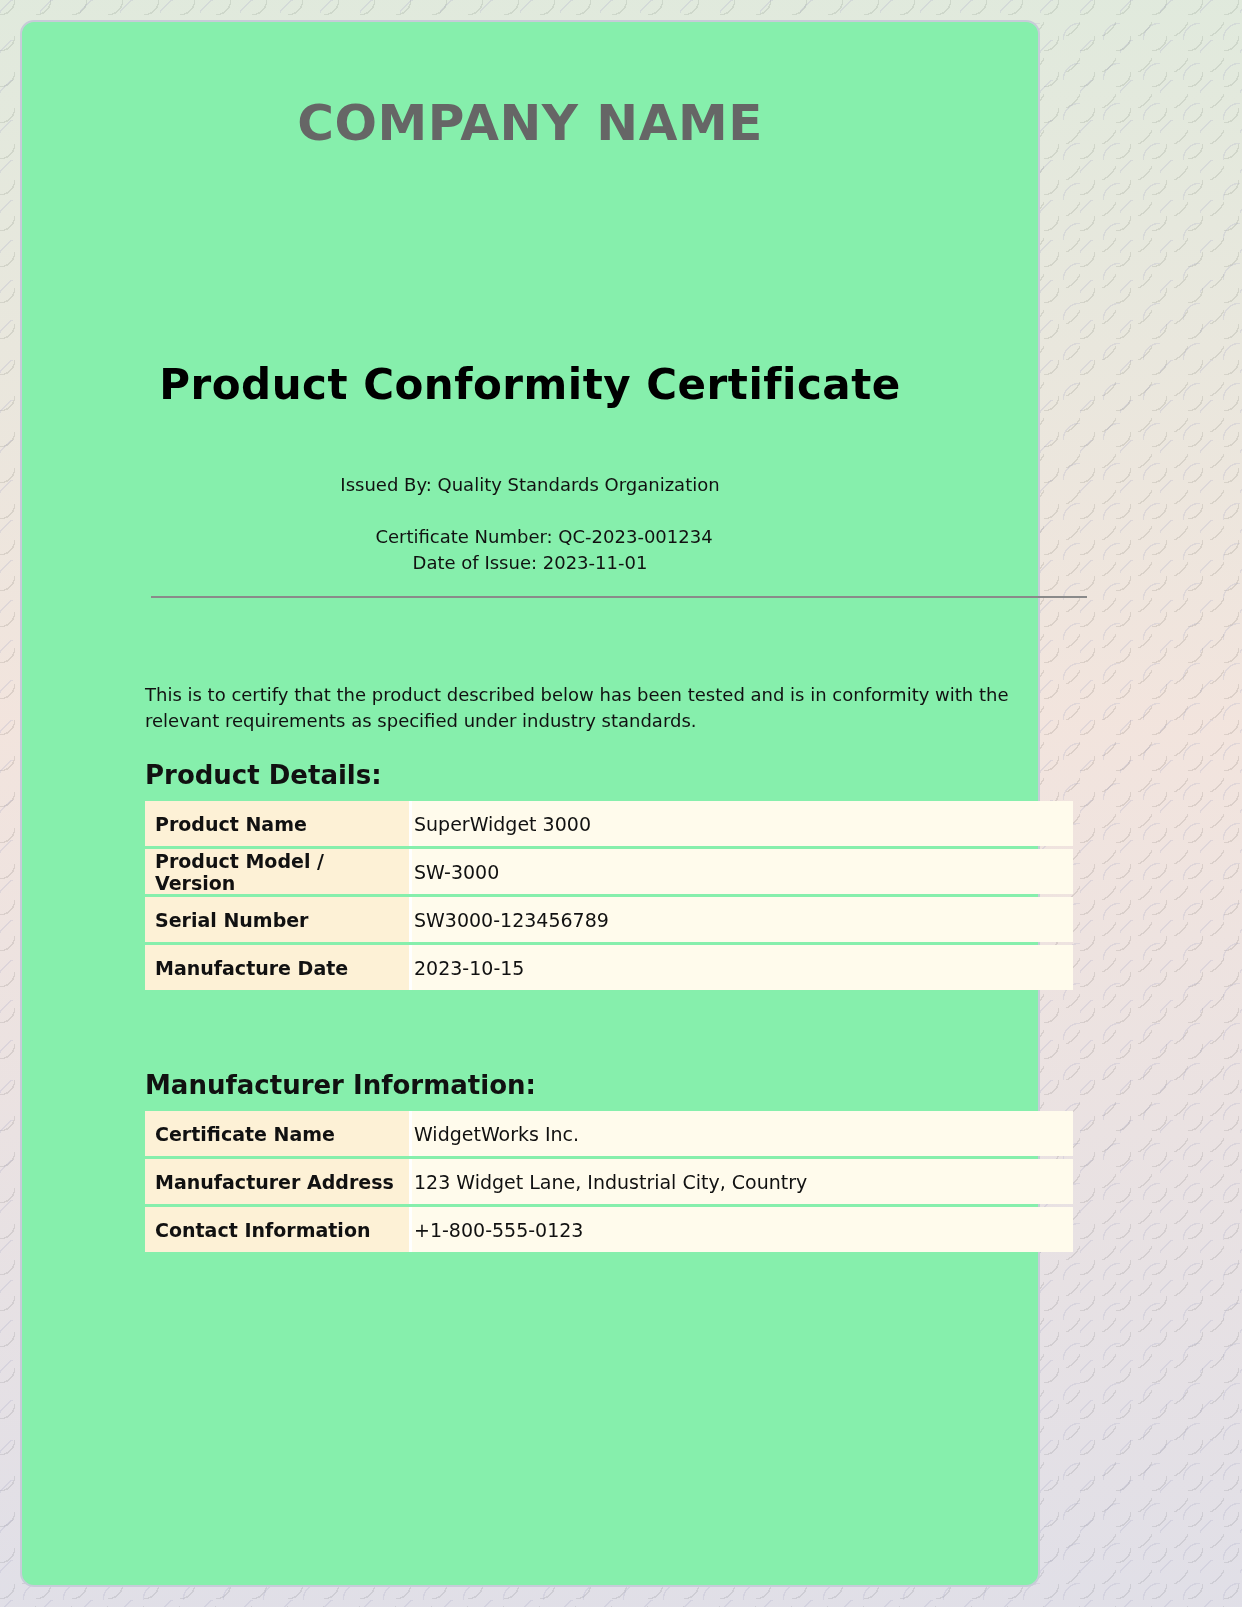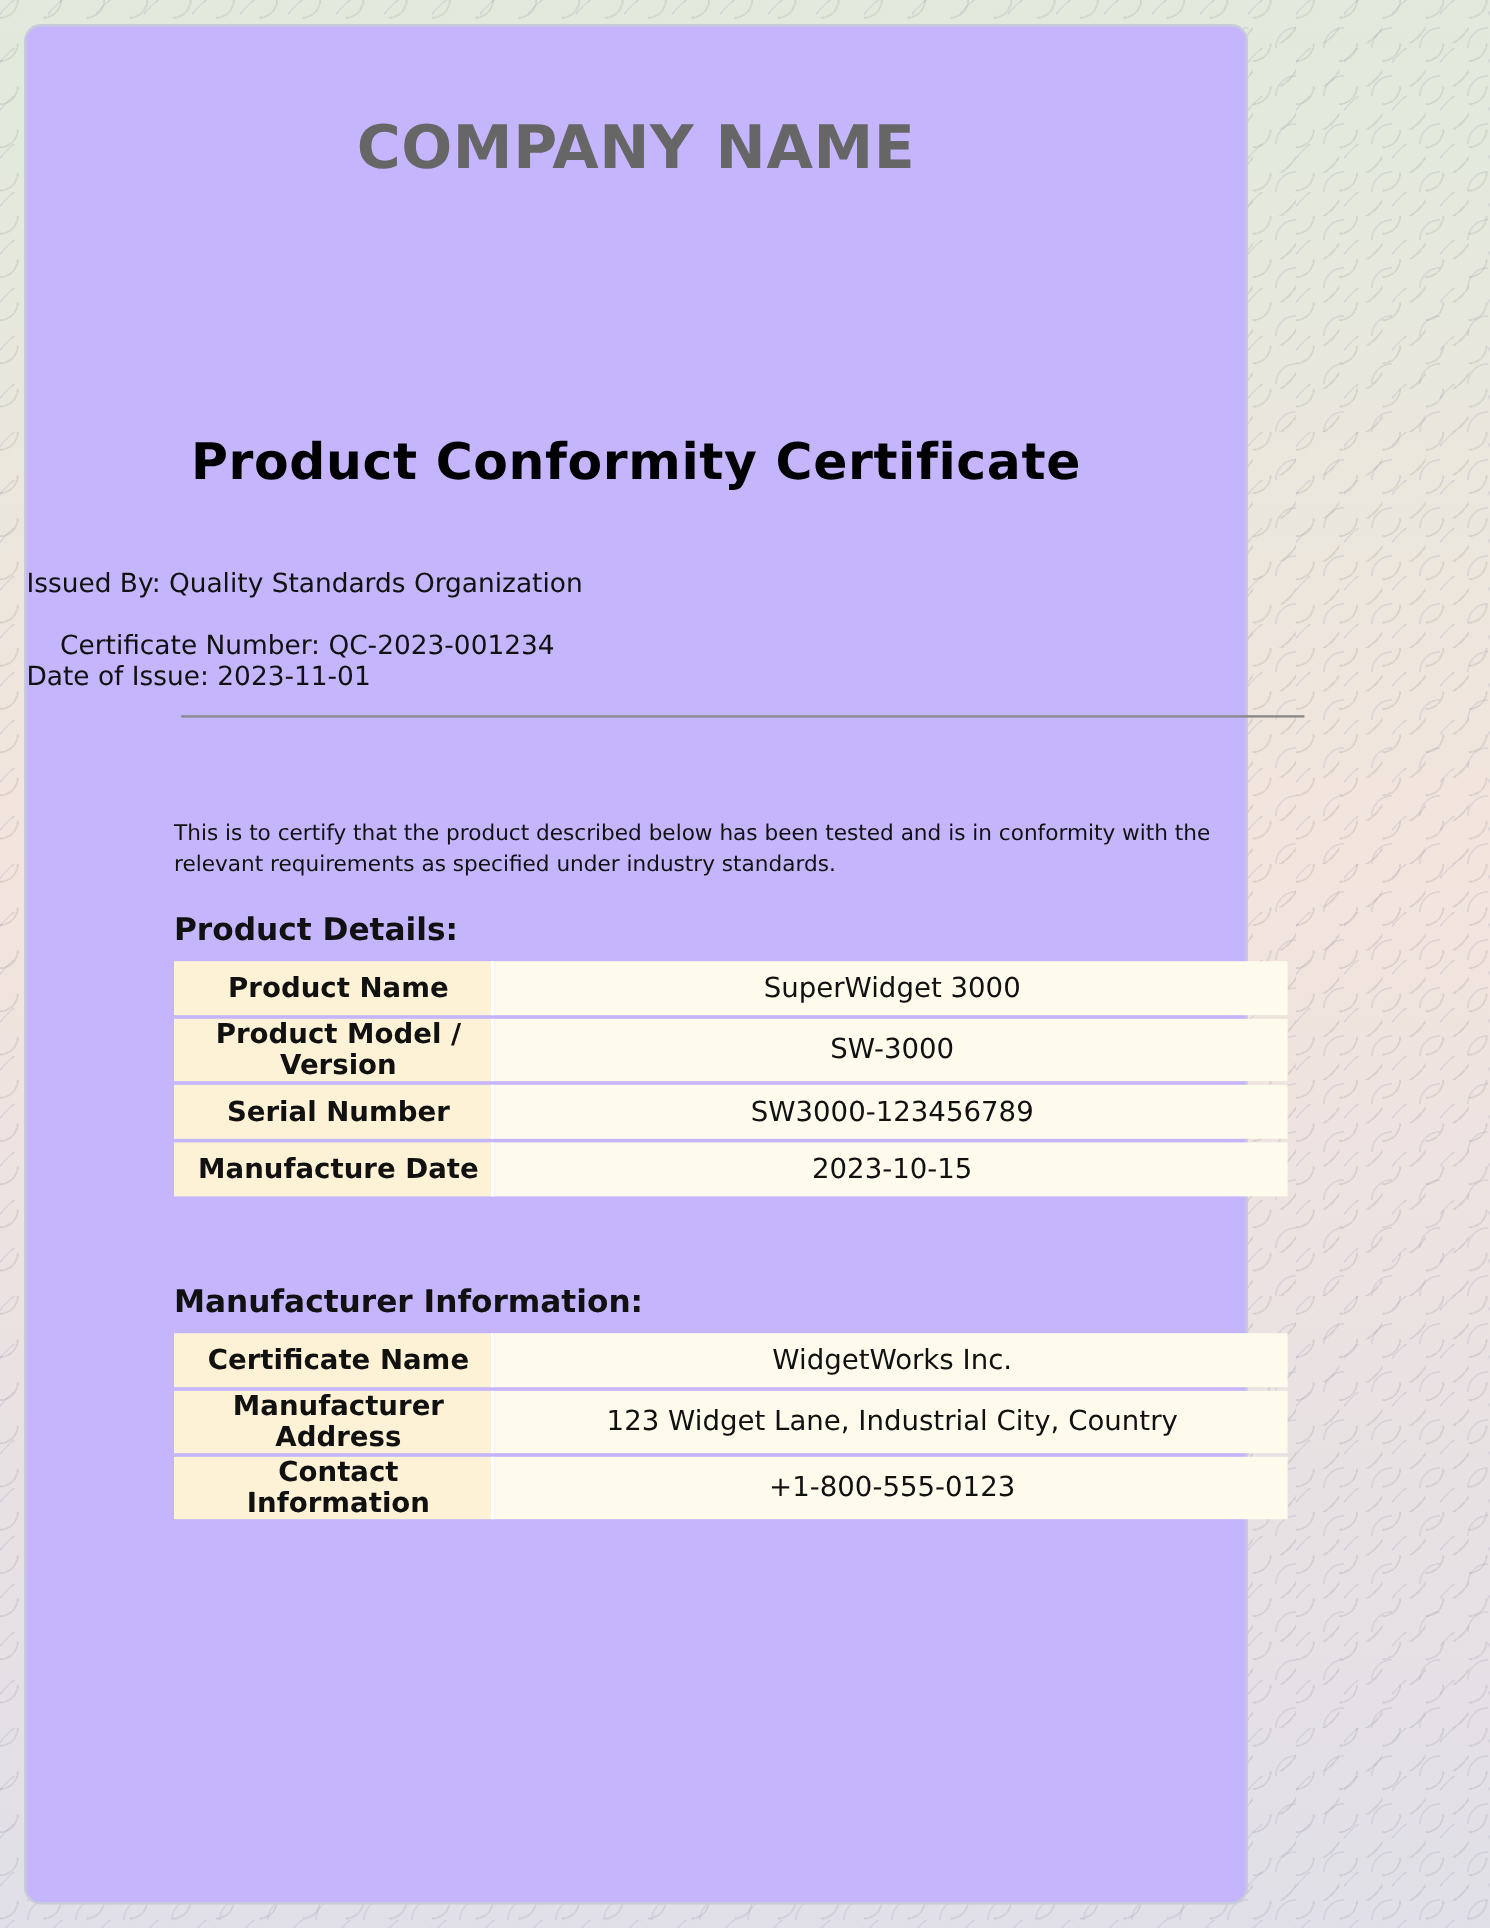"COMPANY NAME" .page { background: #c4b5fd -> #86efac }
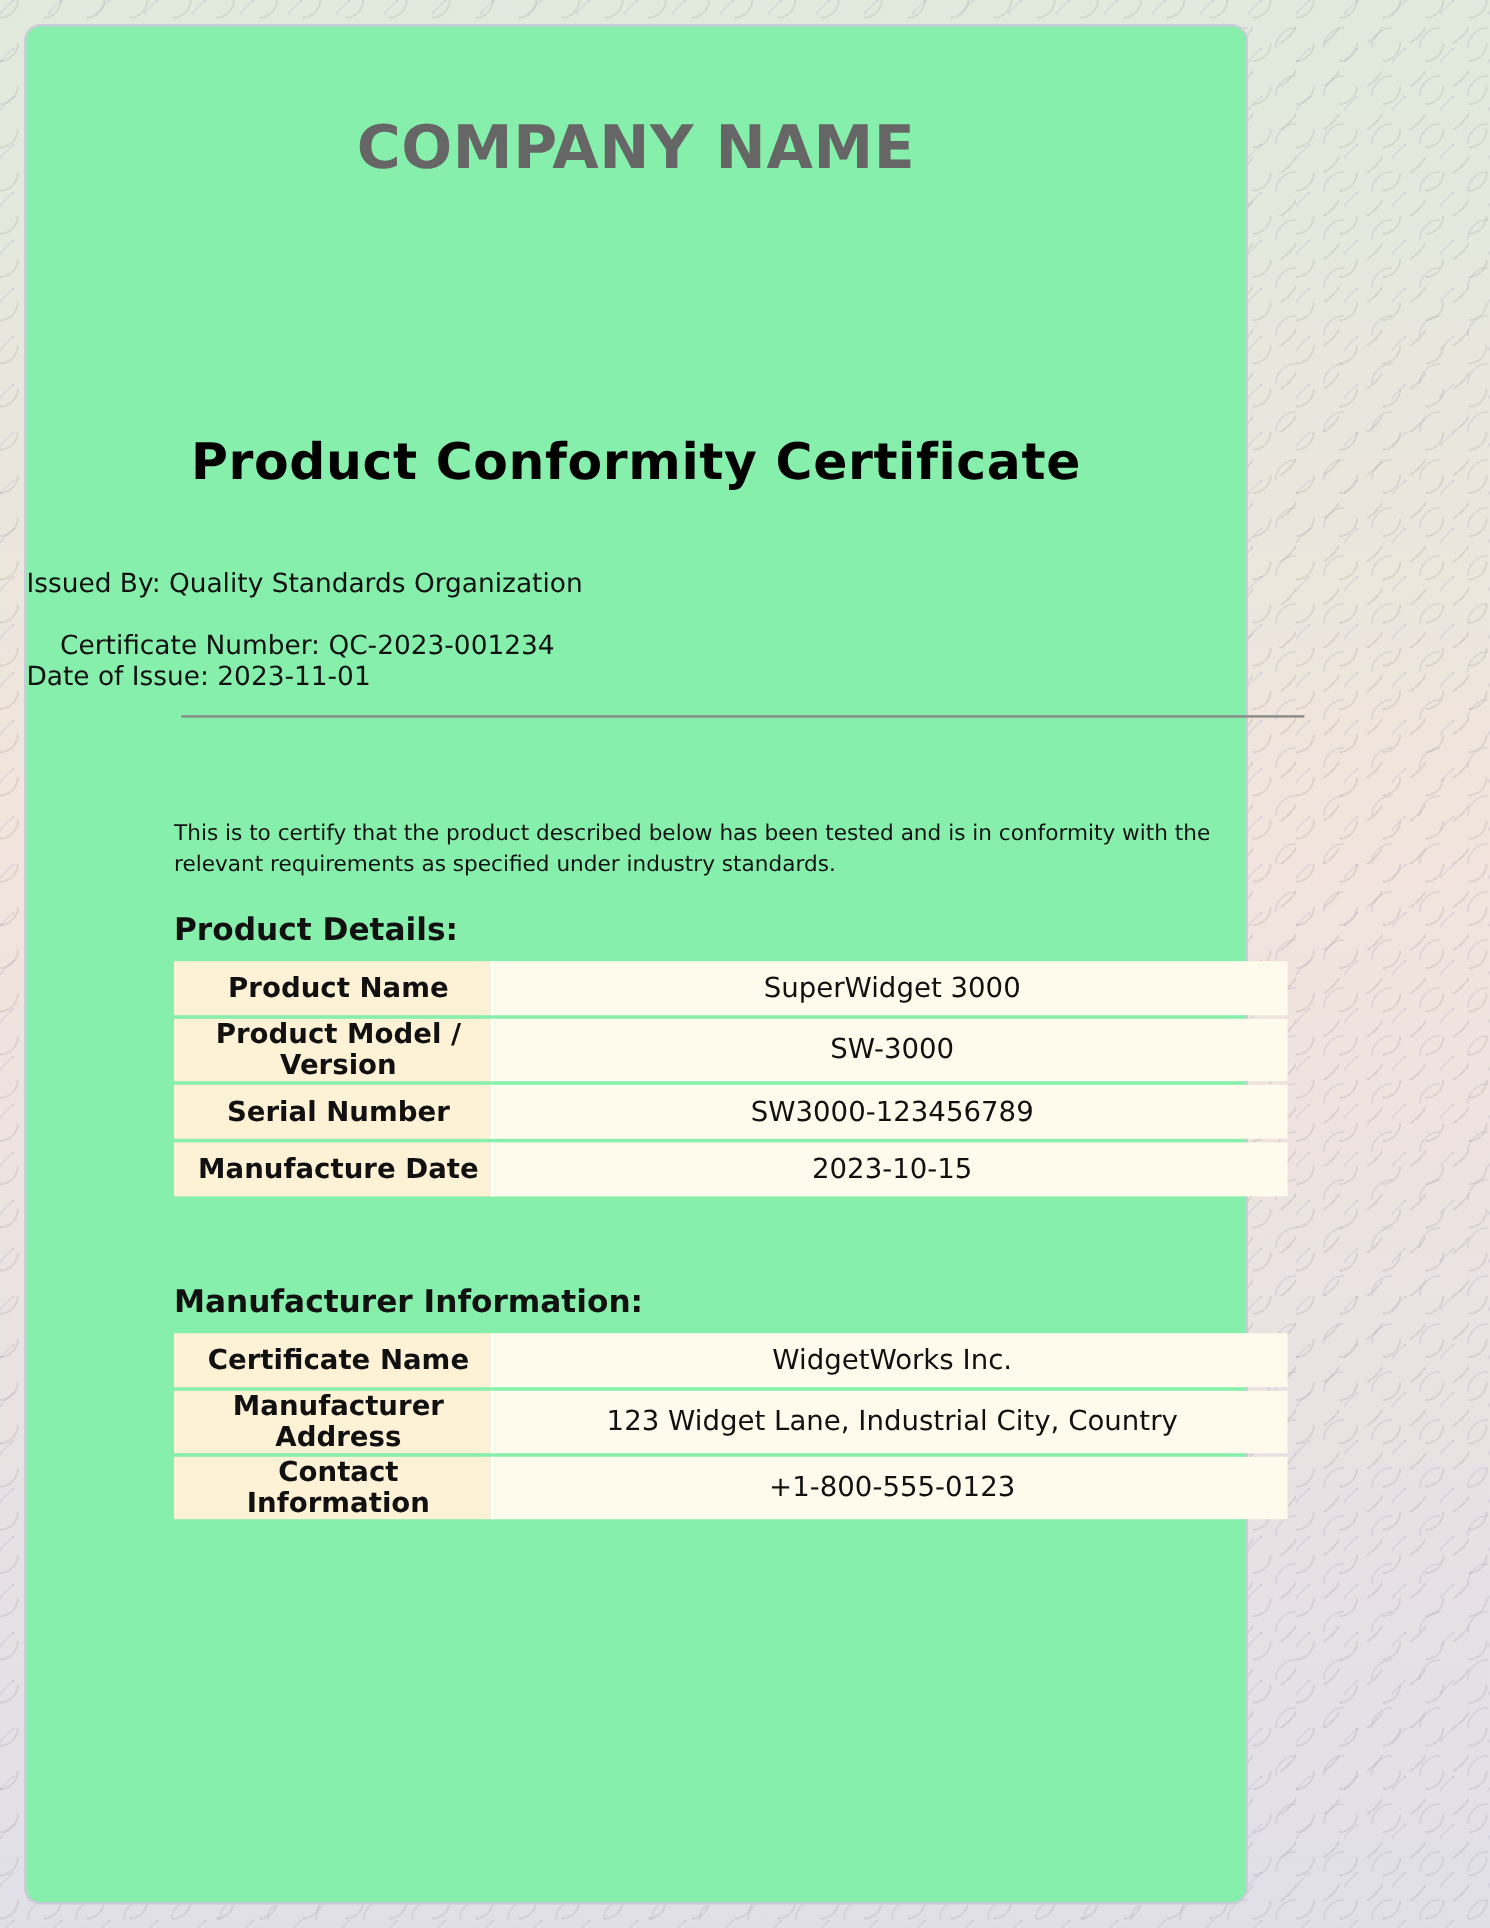"Issued By: Quality Standards" .meta { font-size: 22px -> 18px; text-align: none -> center }
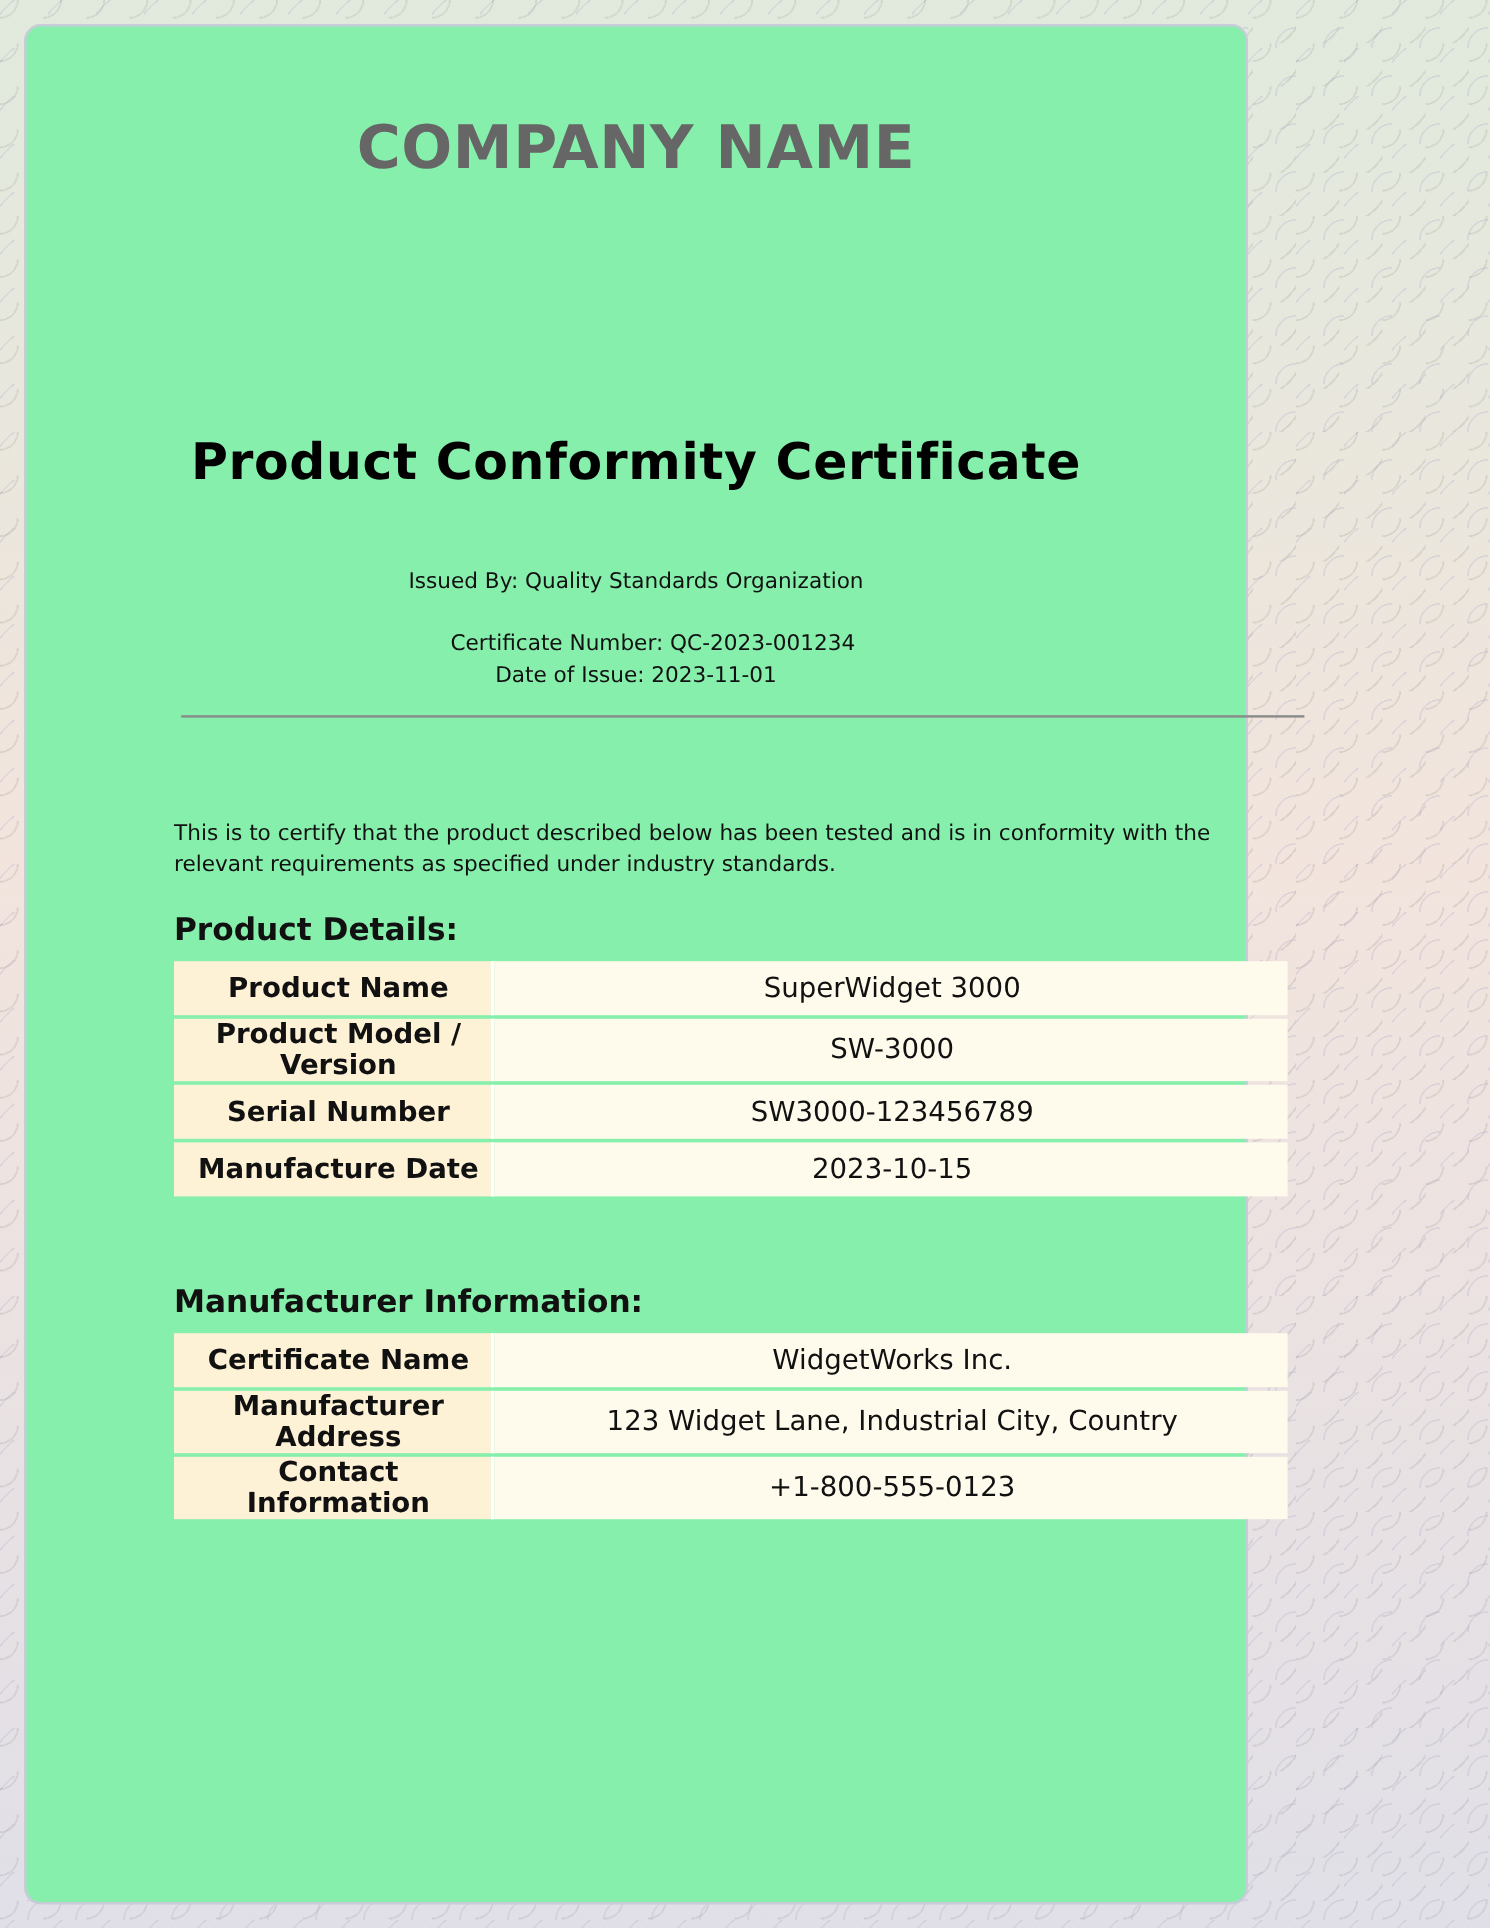"Product Name" table.details td { font-size: 23px -> 19px; text-align: center -> none }
